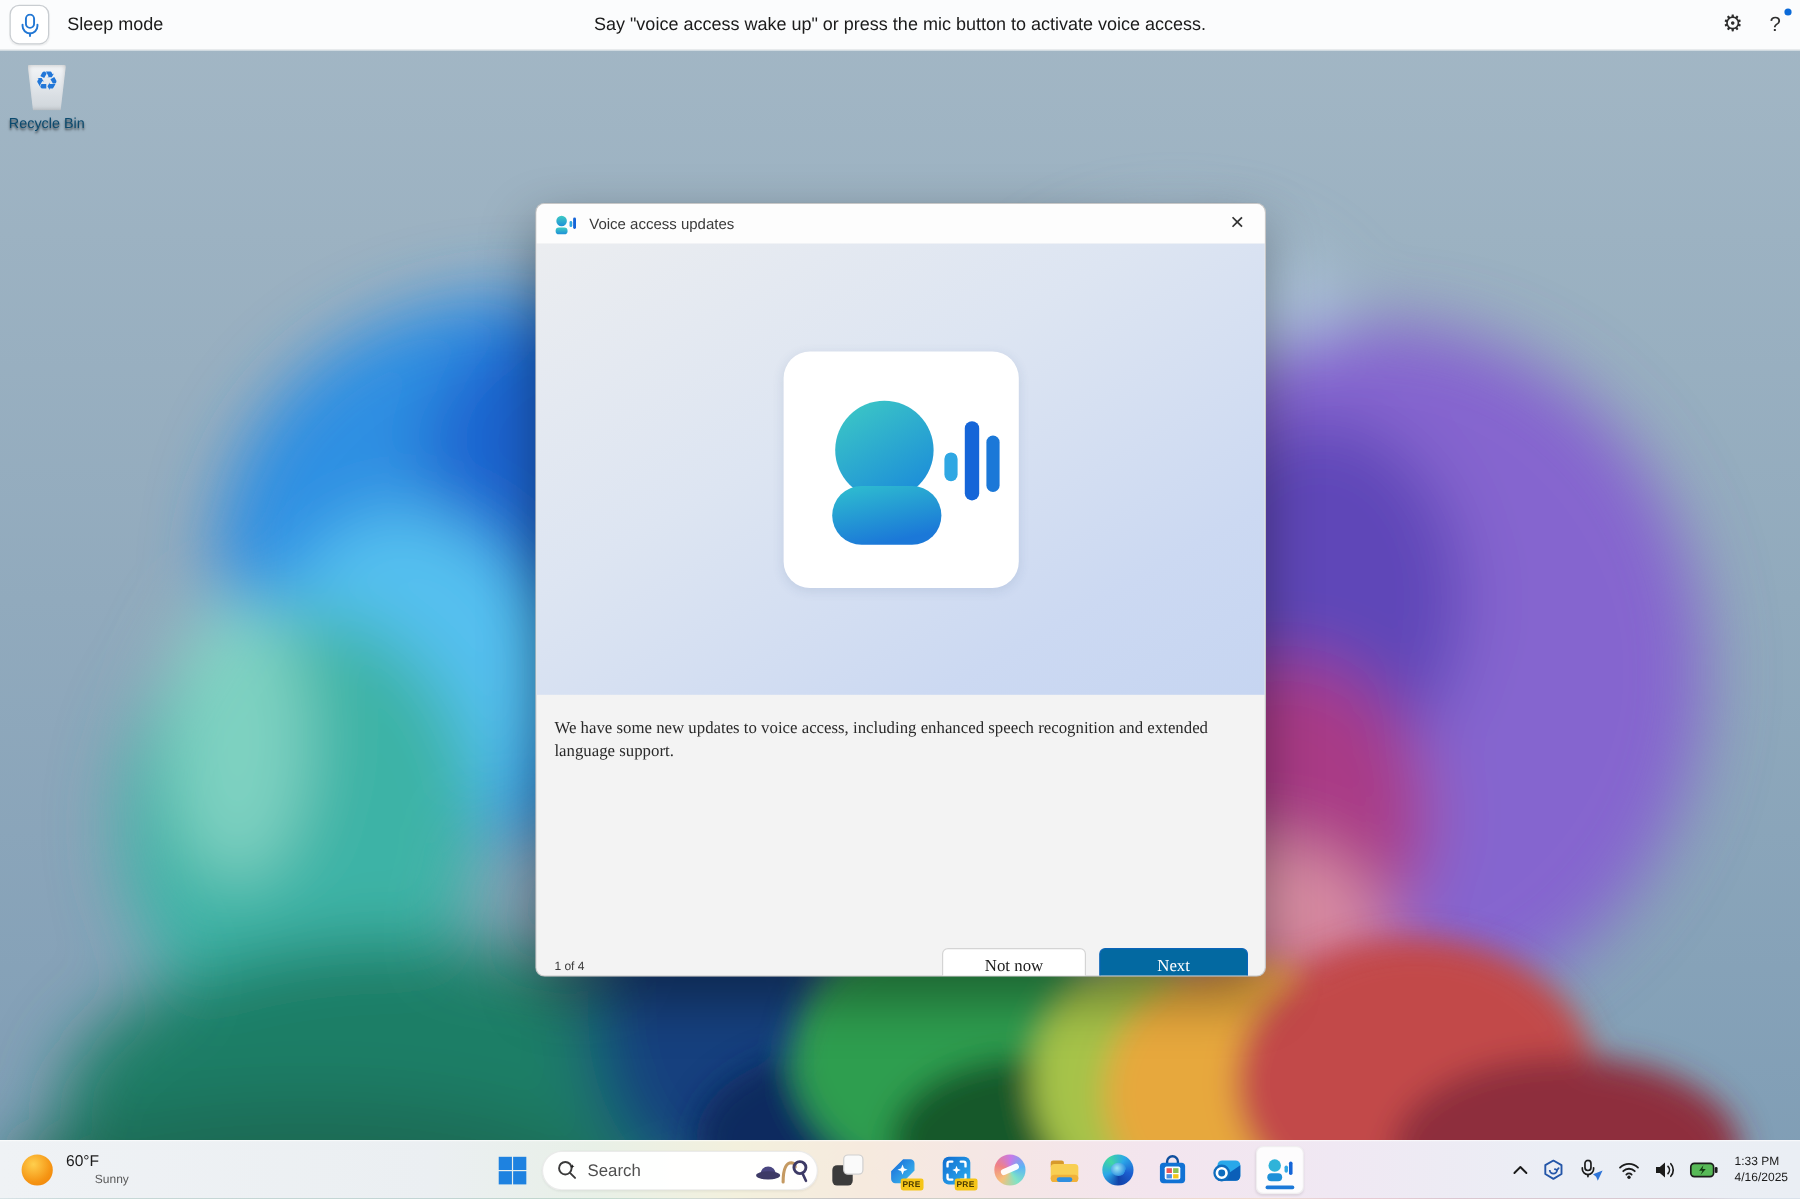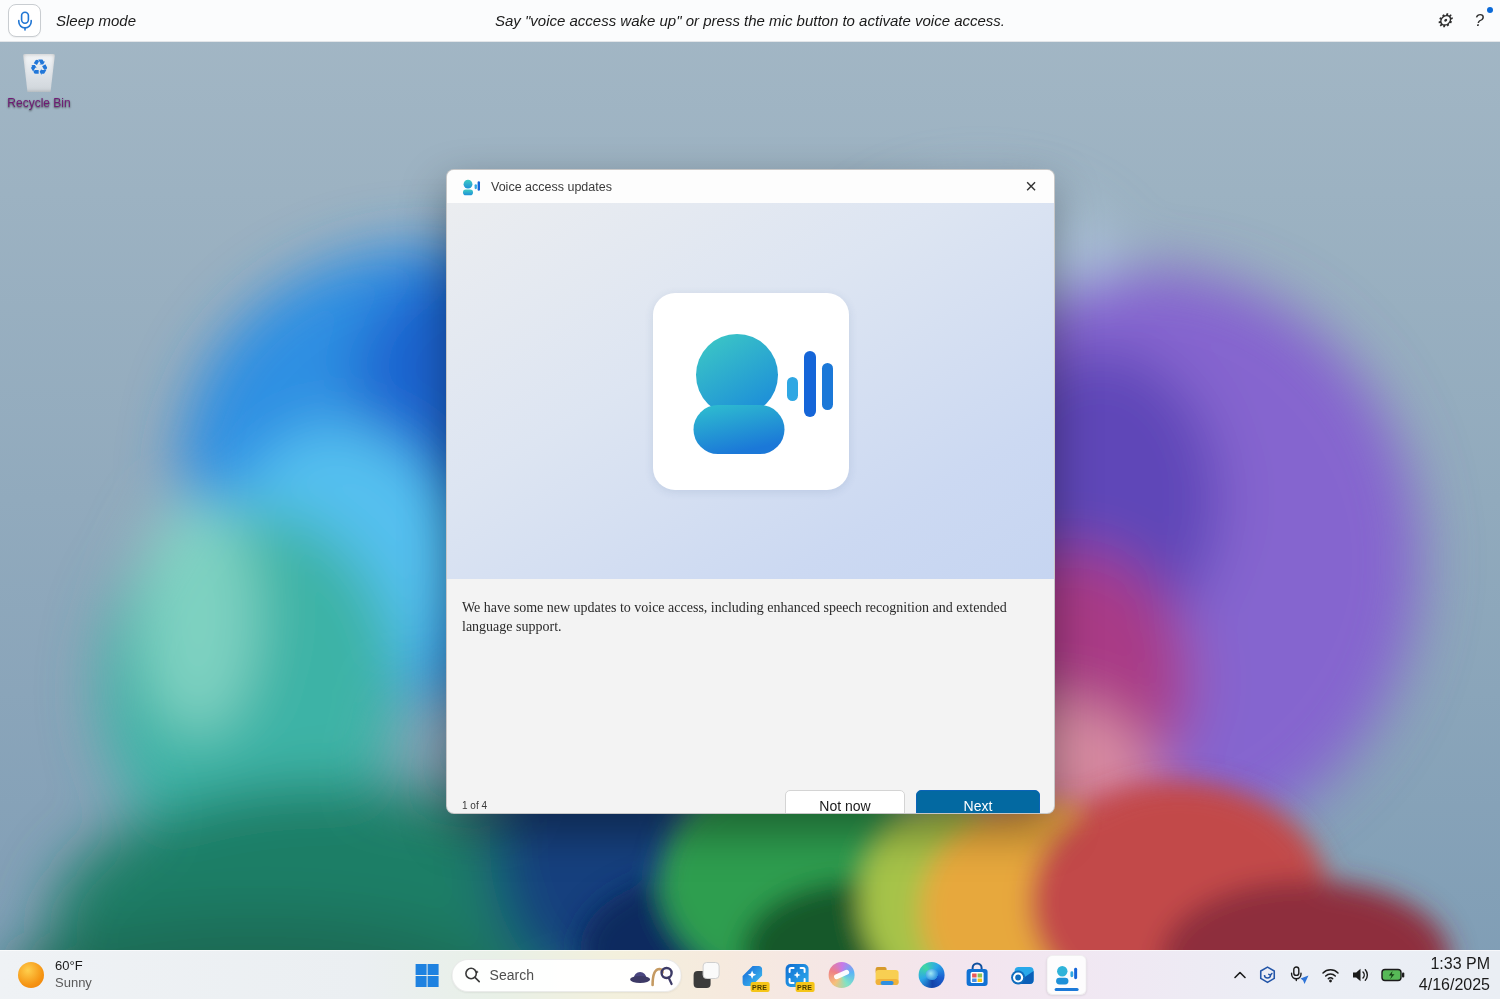"Sleep mode" .voicebar { font-style: italic -> none }
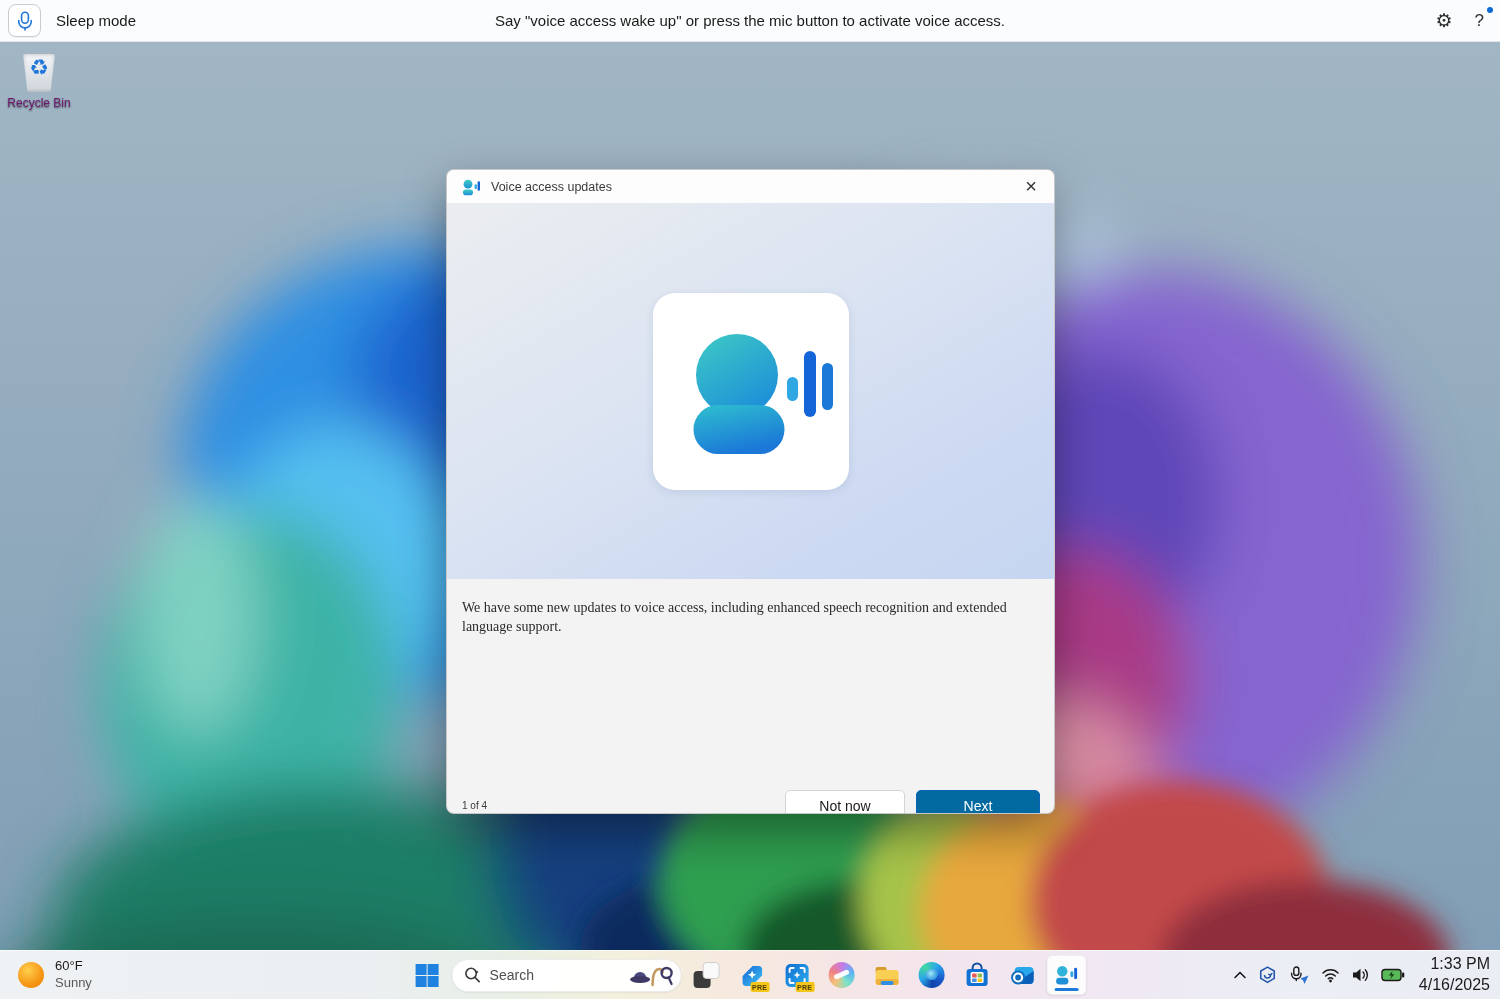"Recycle Bin" .desk-label { color: #701a75 -> #0c4a6e }
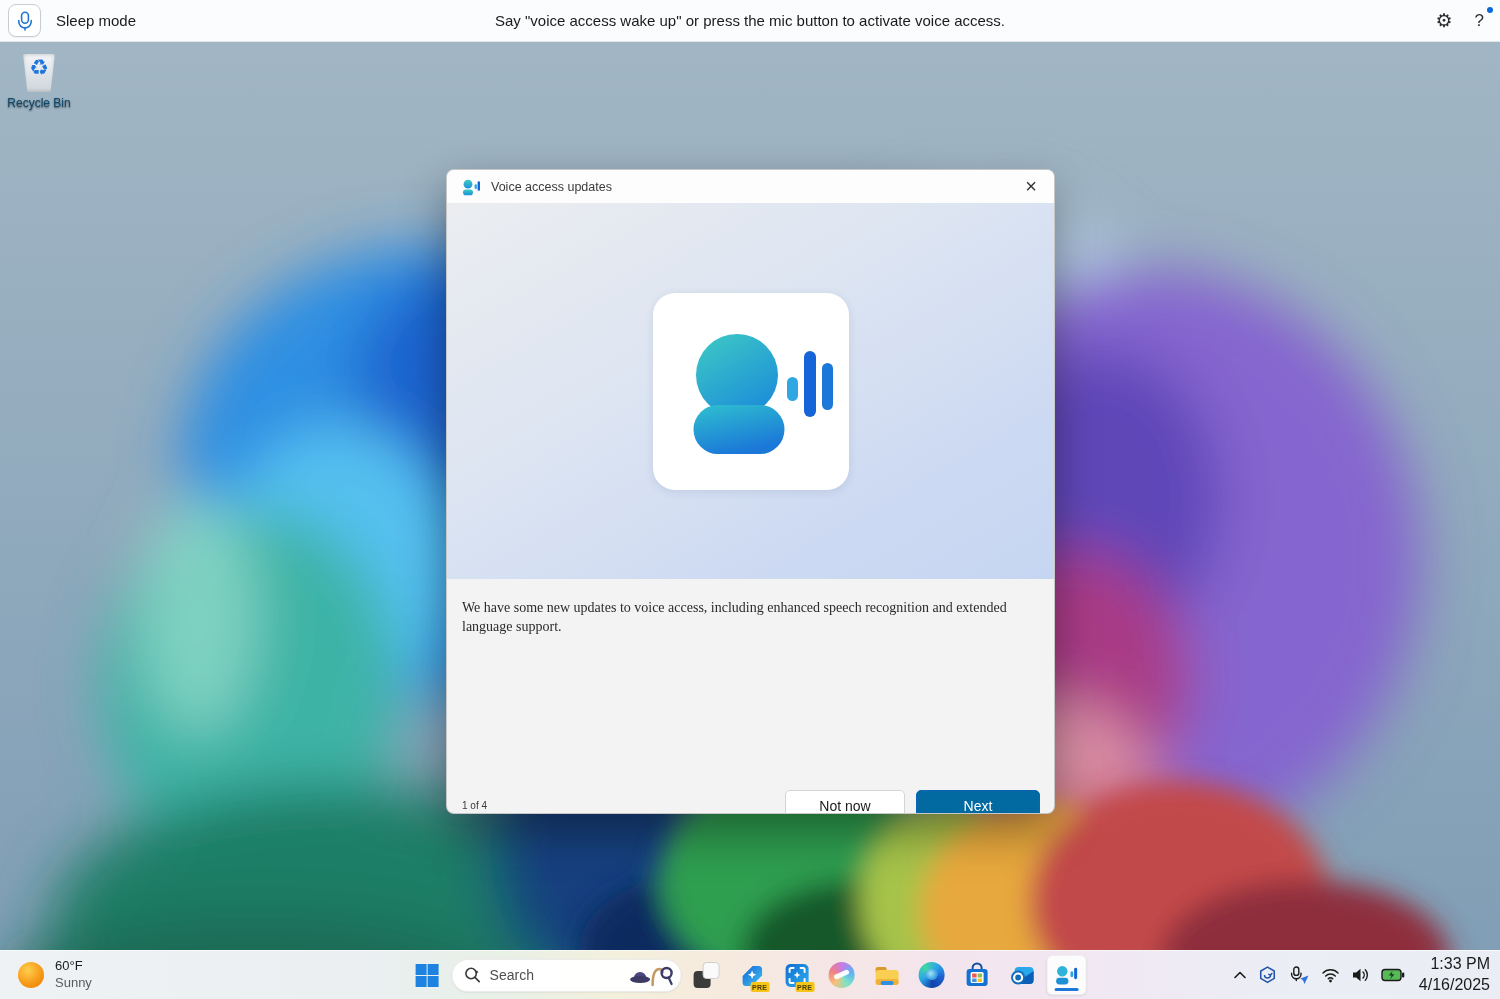"Not now" .btn { font-family: Liberation Sans, sans-serif -> Liberation Serif, serif }
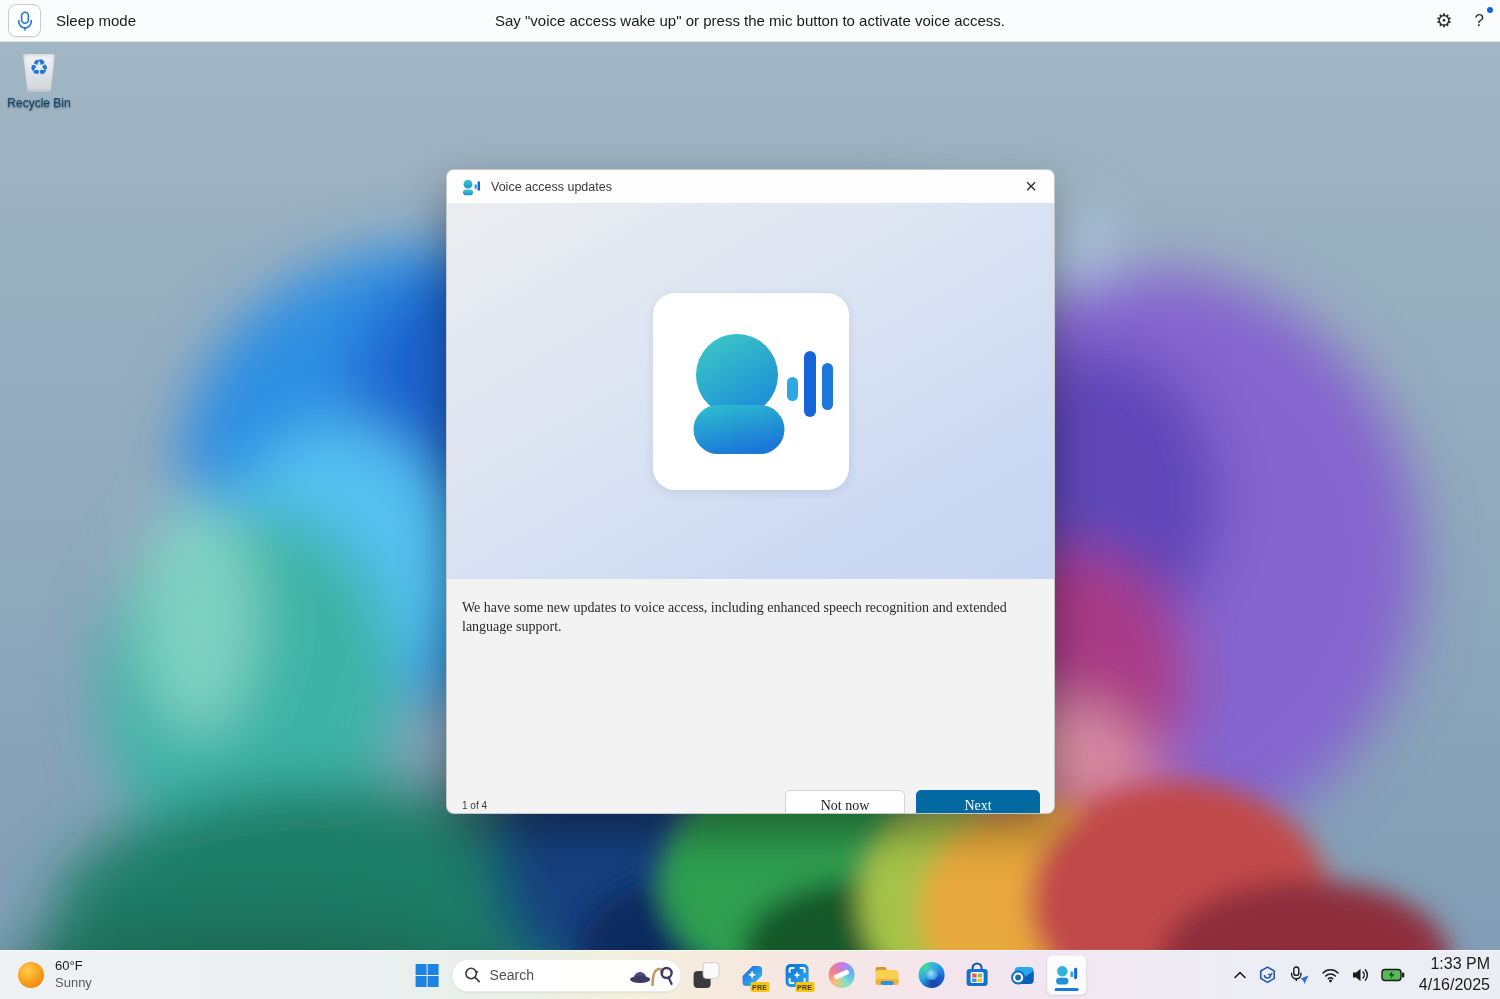"1:33 PM" .clock { font-size: 16px -> 10px; text-align: right -> left }
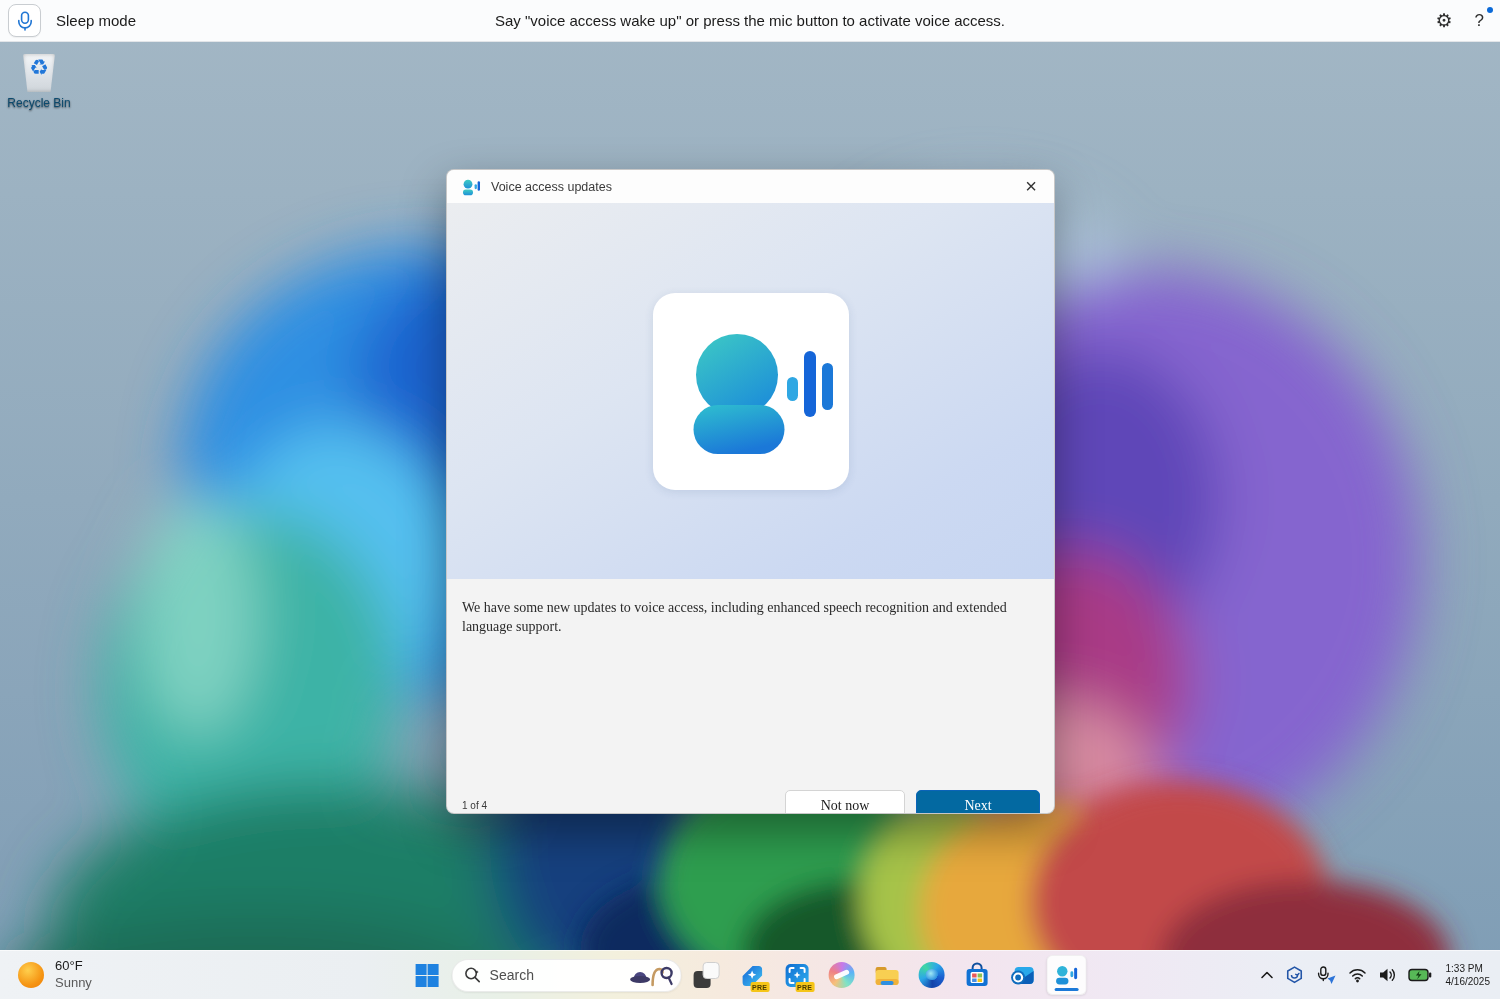"Sunny" .weather-cond { font-size: 13px -> 10px; margin-left: none -> 24px }
